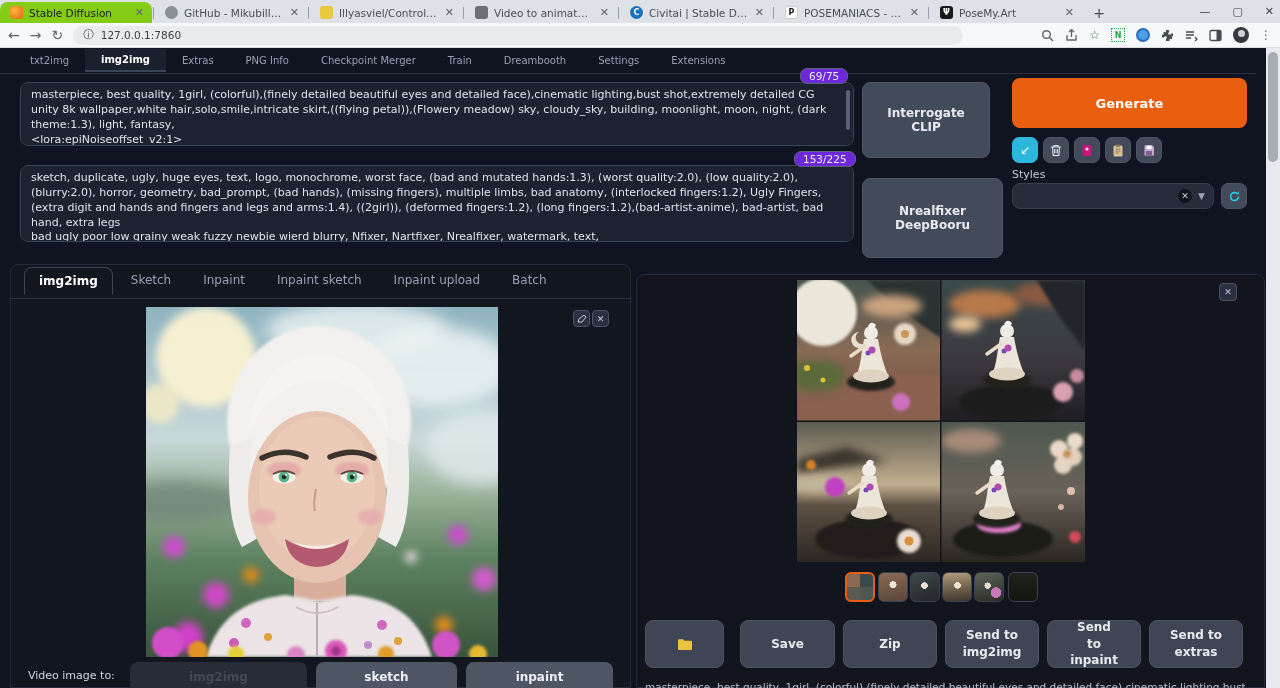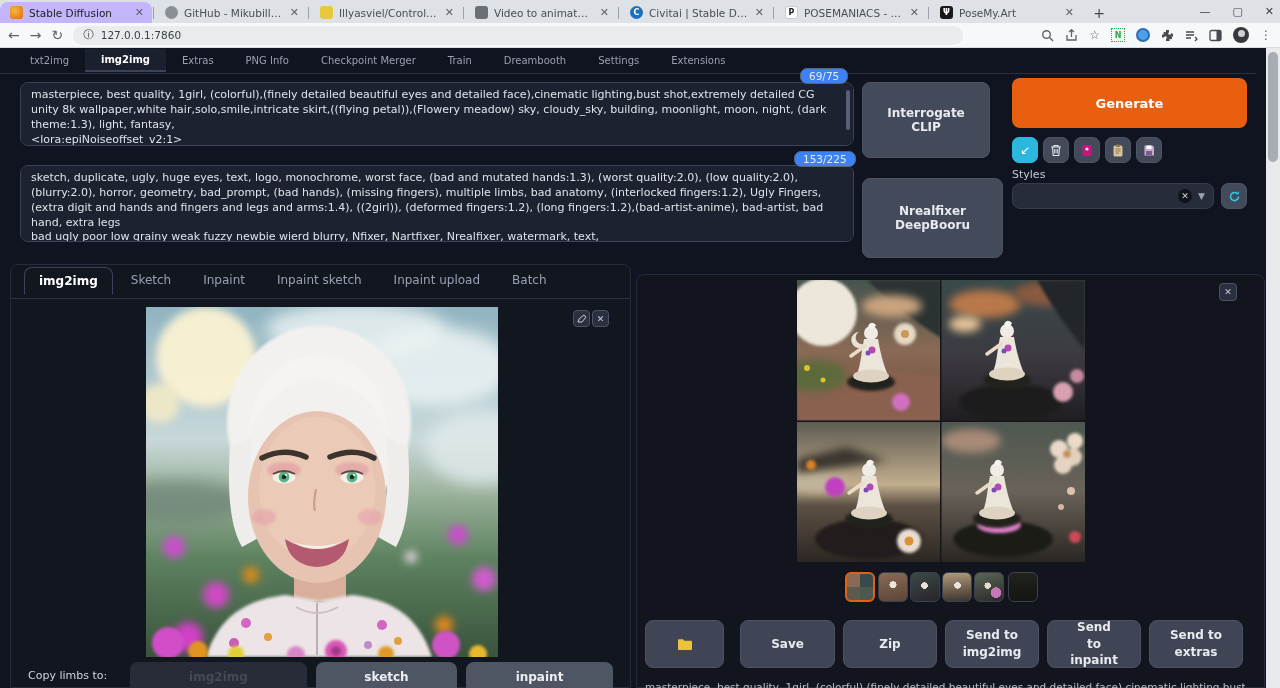"Stable Diffusion" .btab.active { background: #c4b5fd -> #84cc16 }
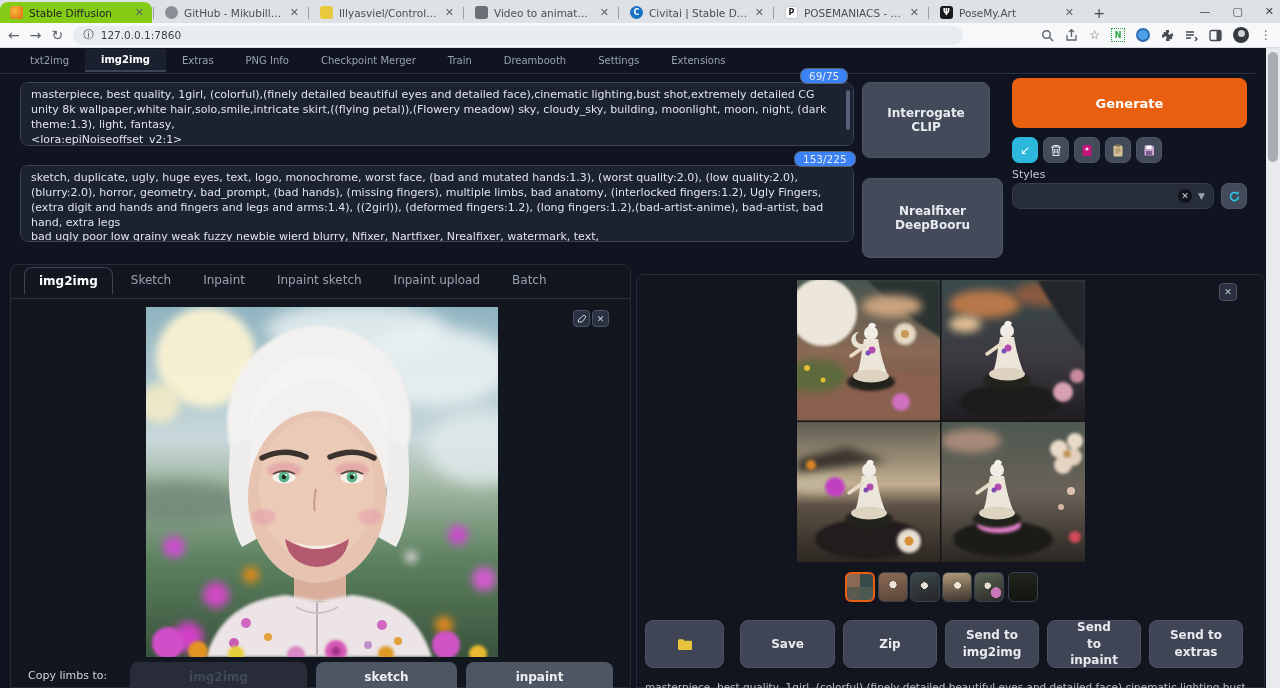"69/75" .counter { background: #3b82f6 -> #6d28d9 }
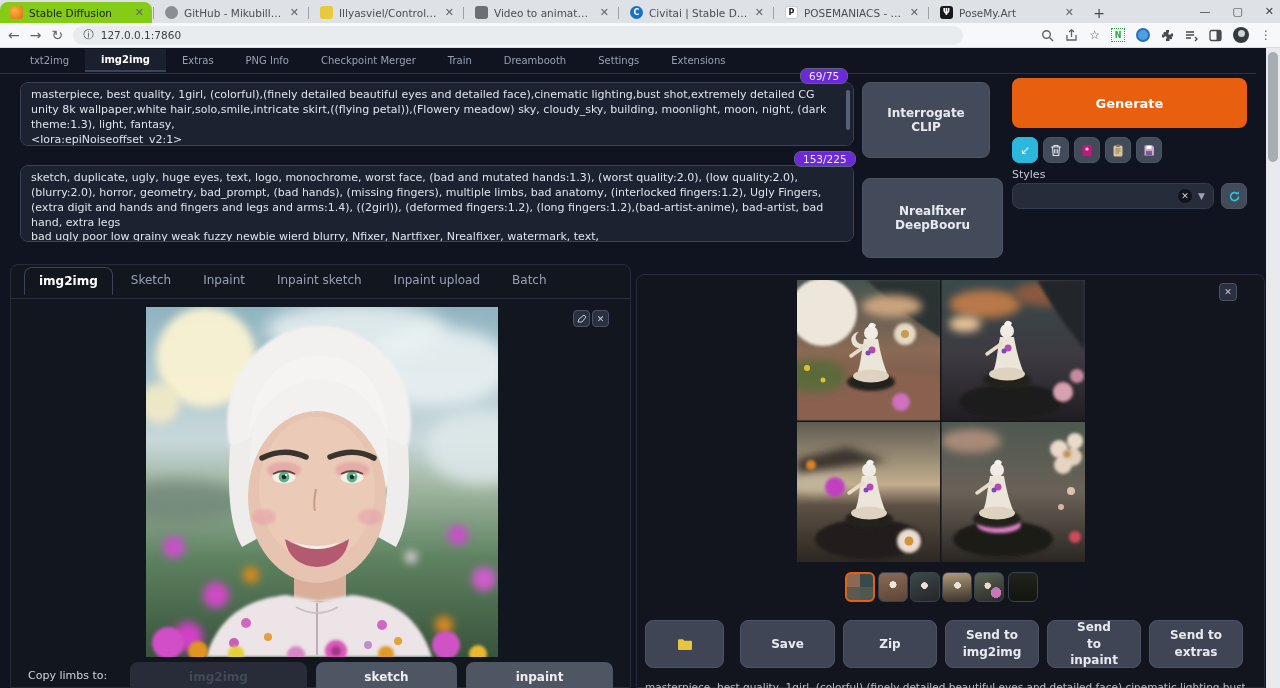"Copy limbs to:" div { text: Copy limbs -> Video image }
